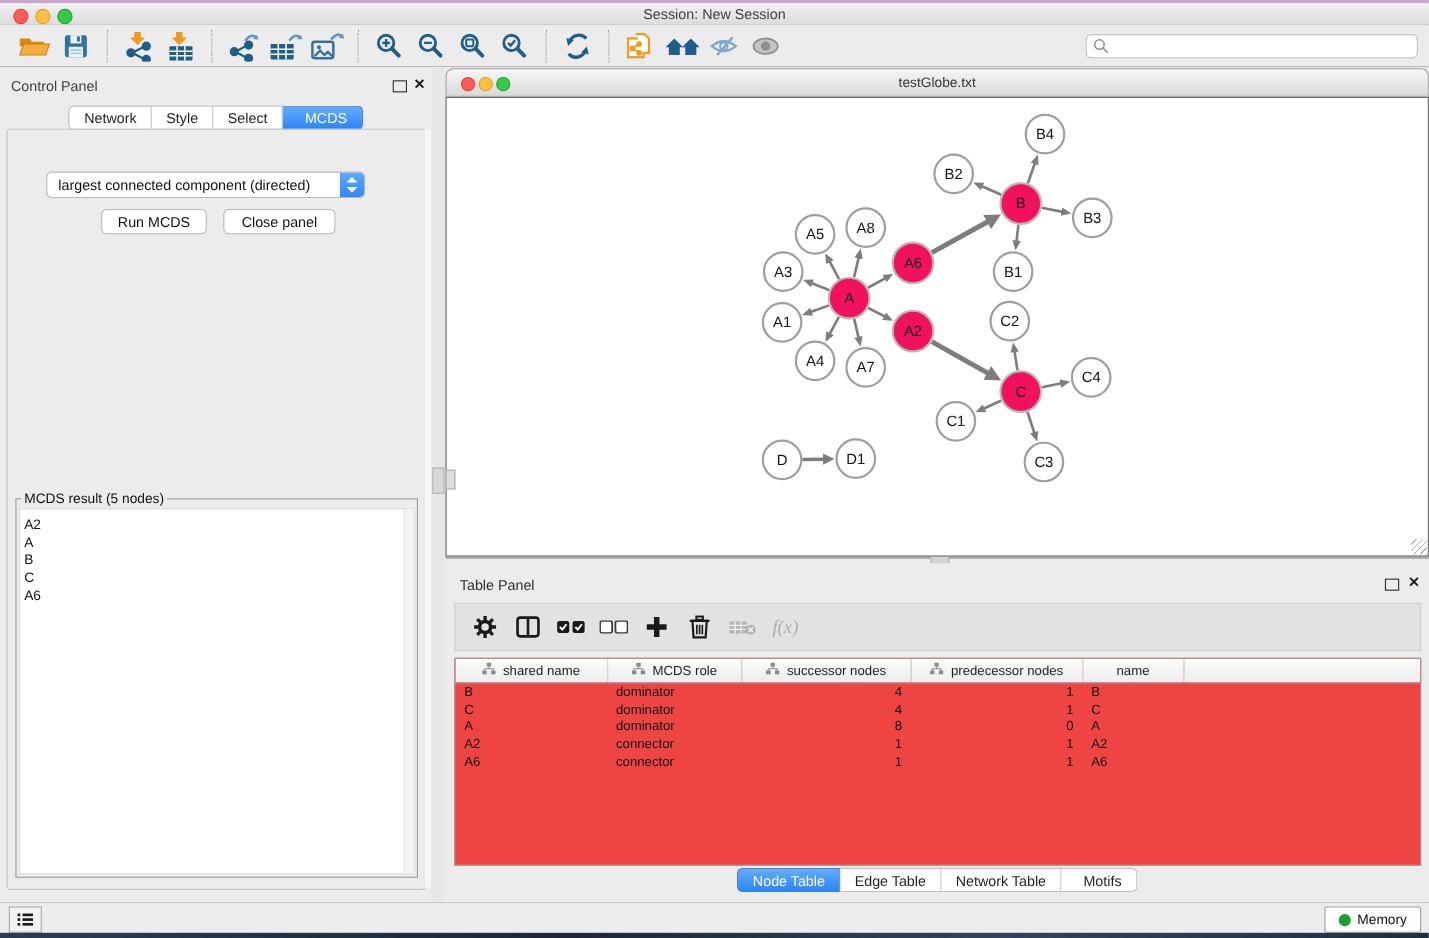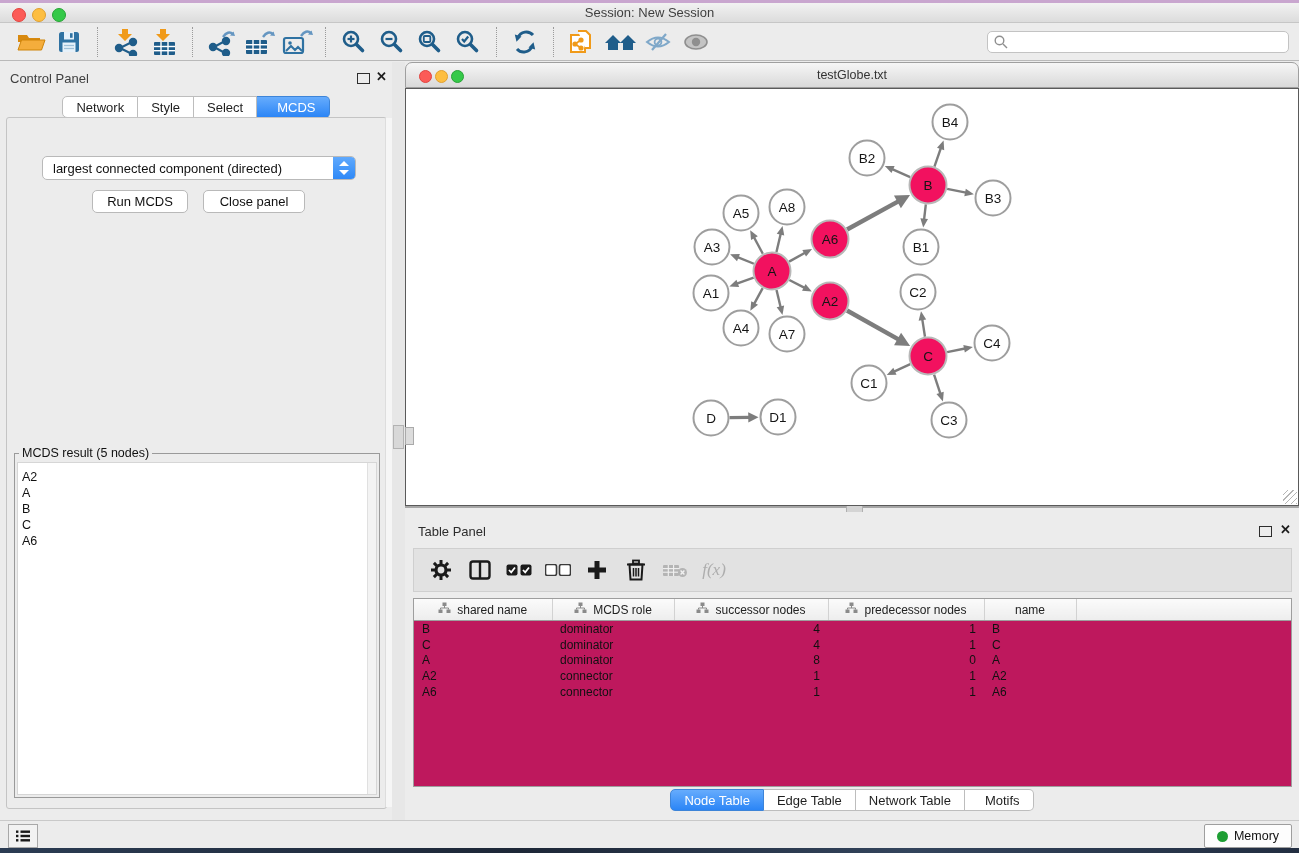"largest connected component (directed)" .dropdown { width: 314px -> 290px }
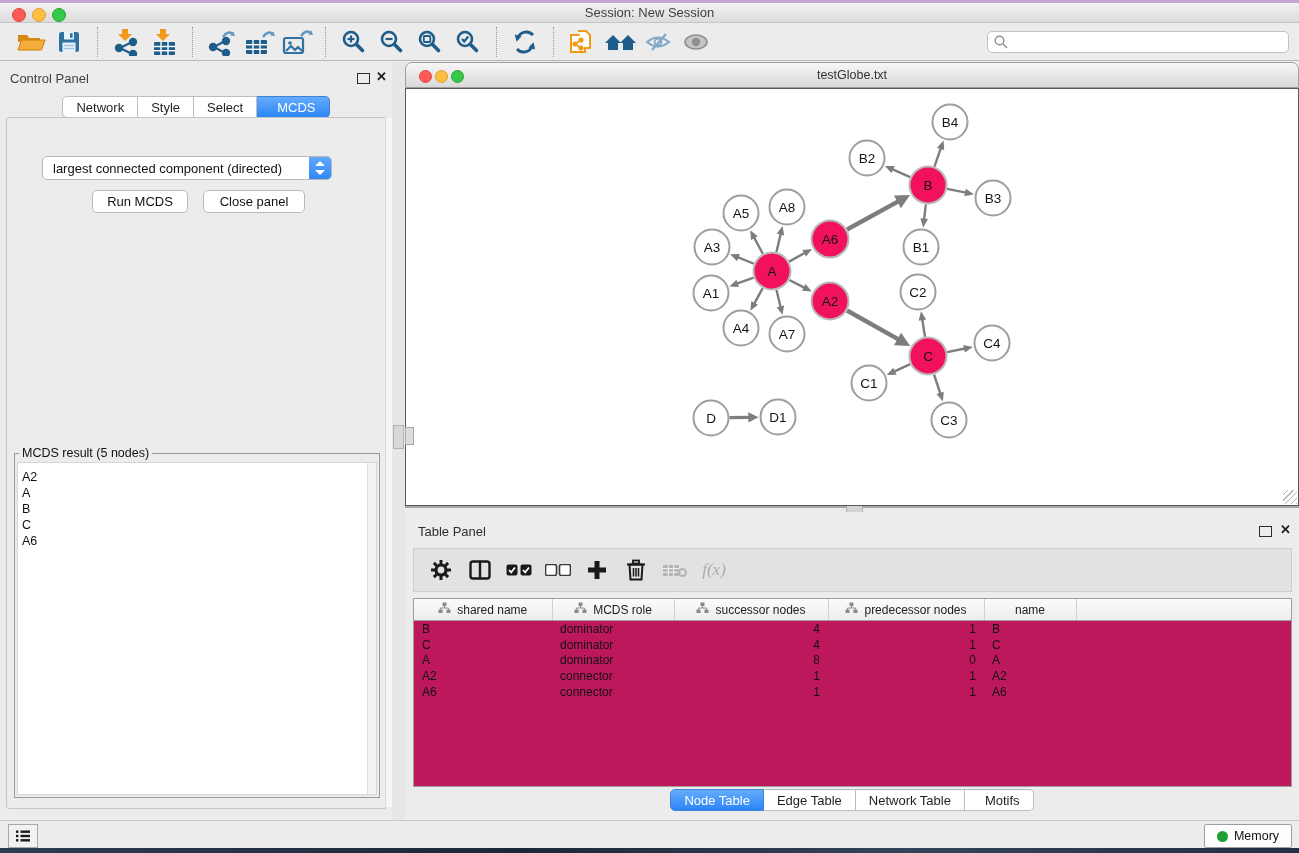"shared name" .table-wrap { background: #be185d -> #ef4444 }
